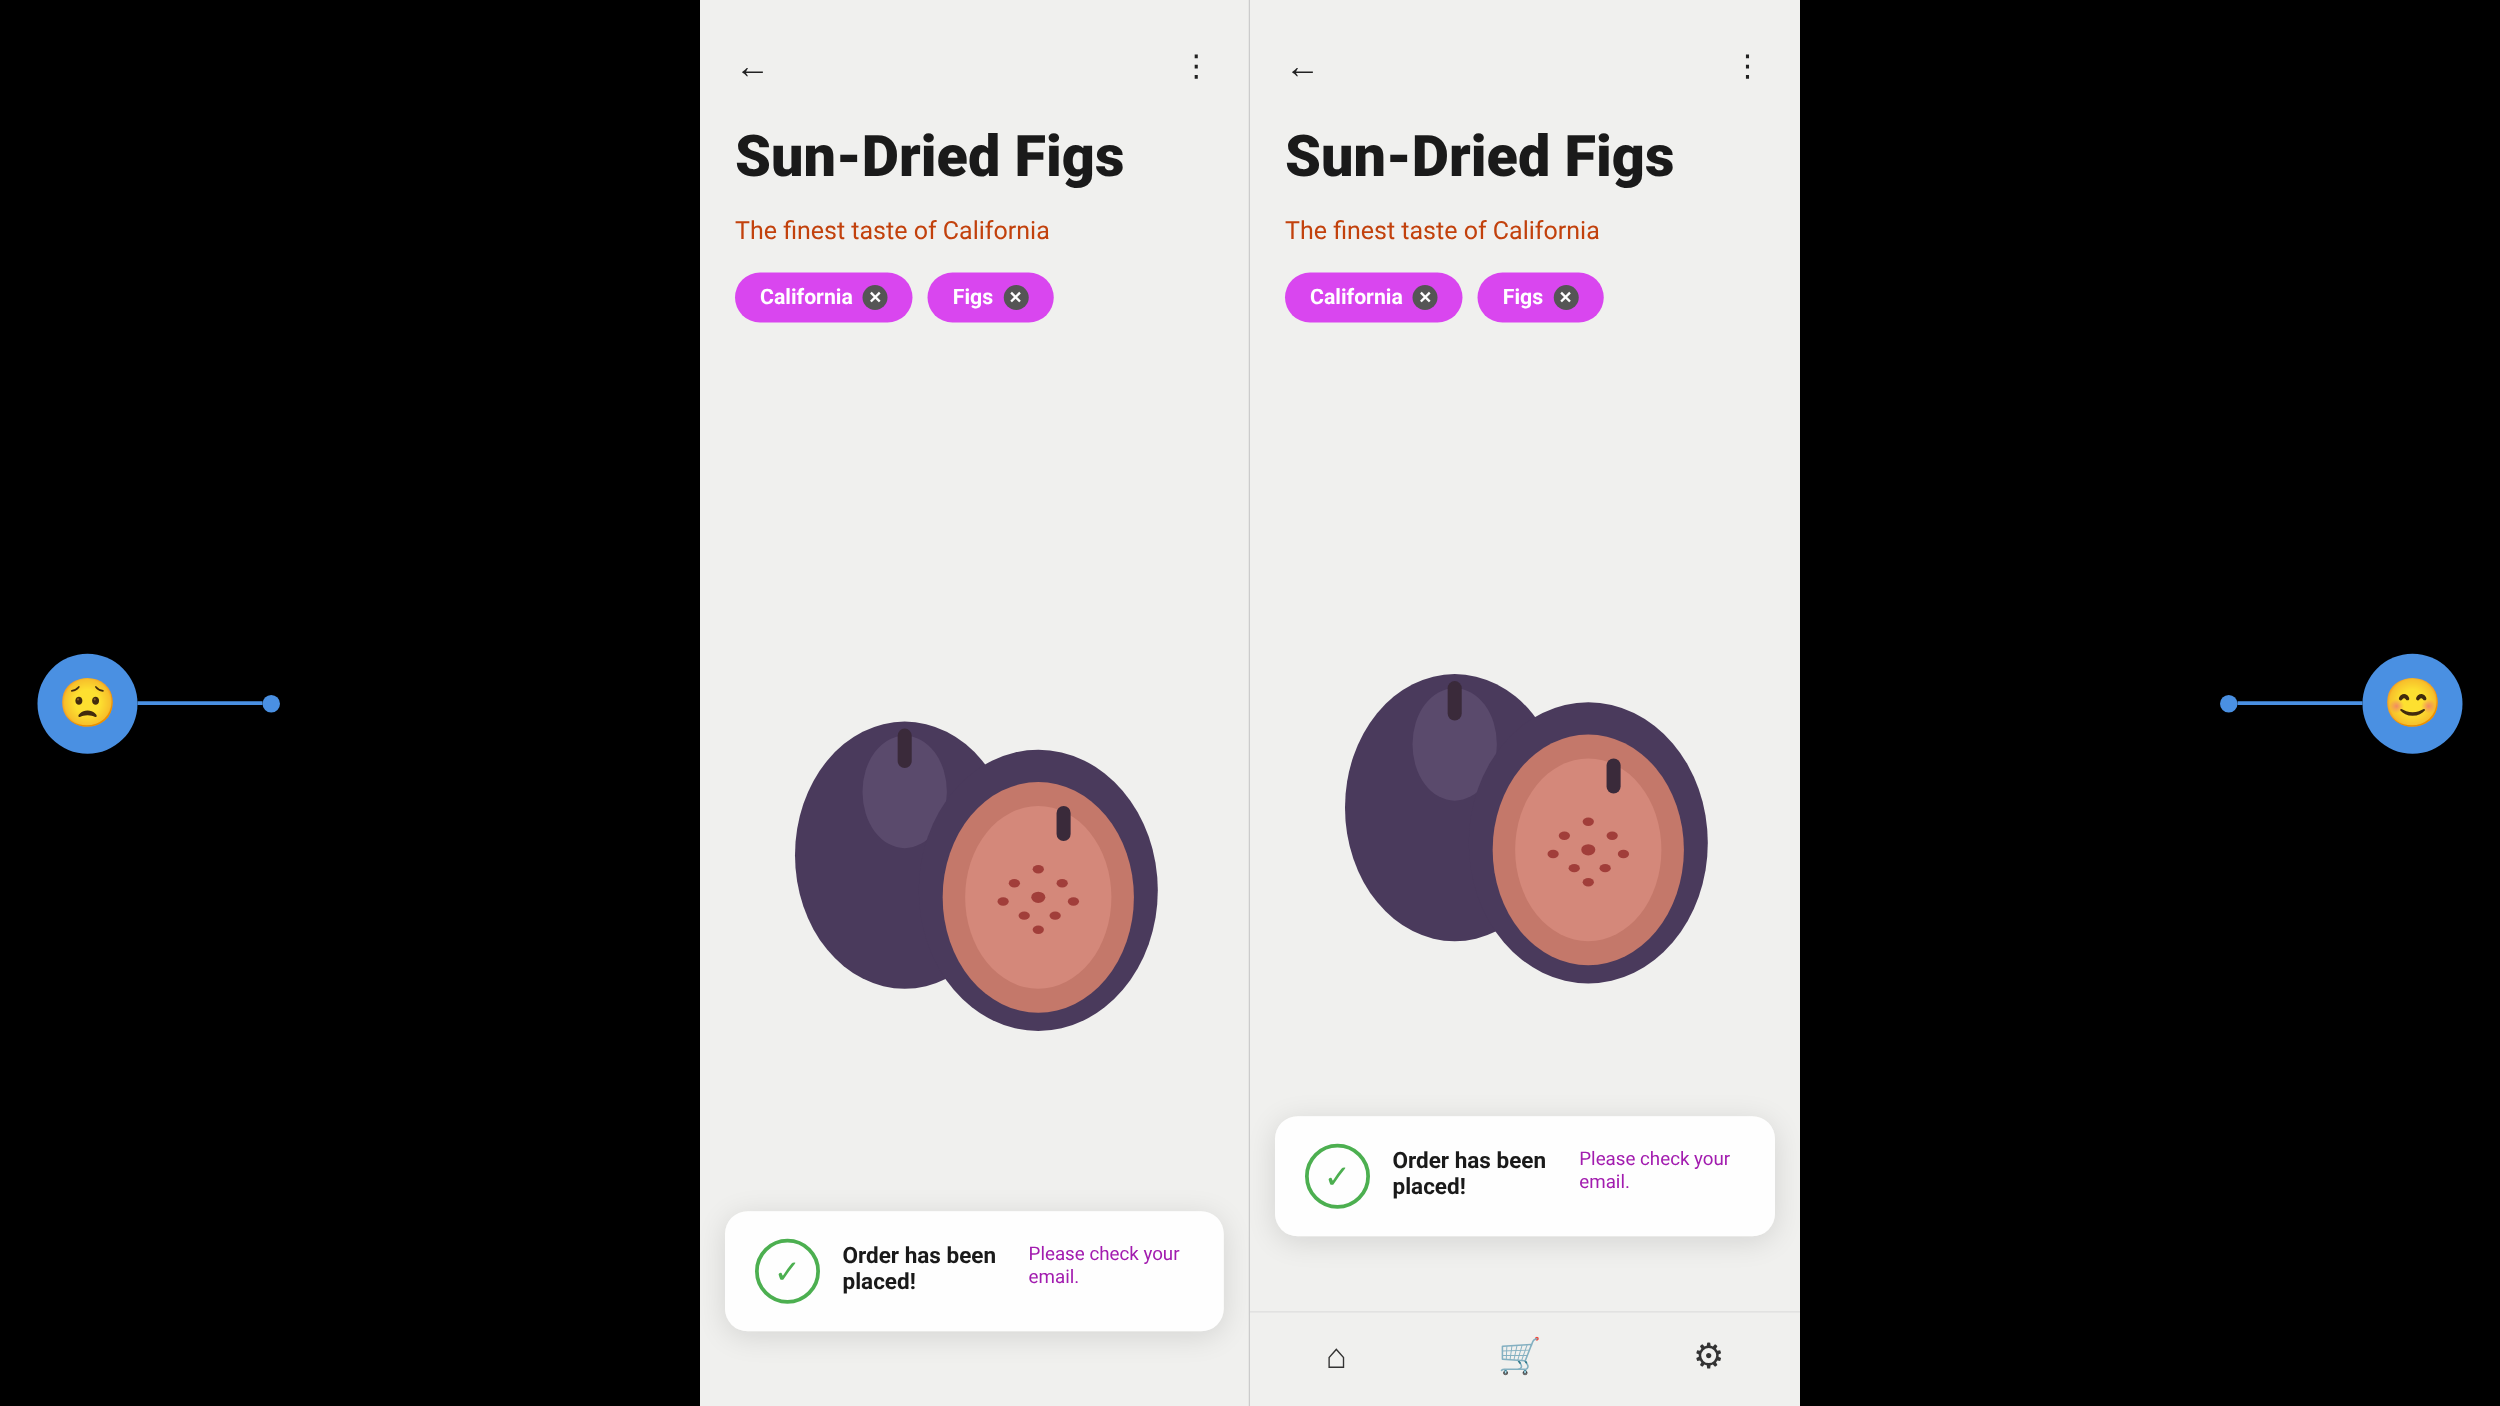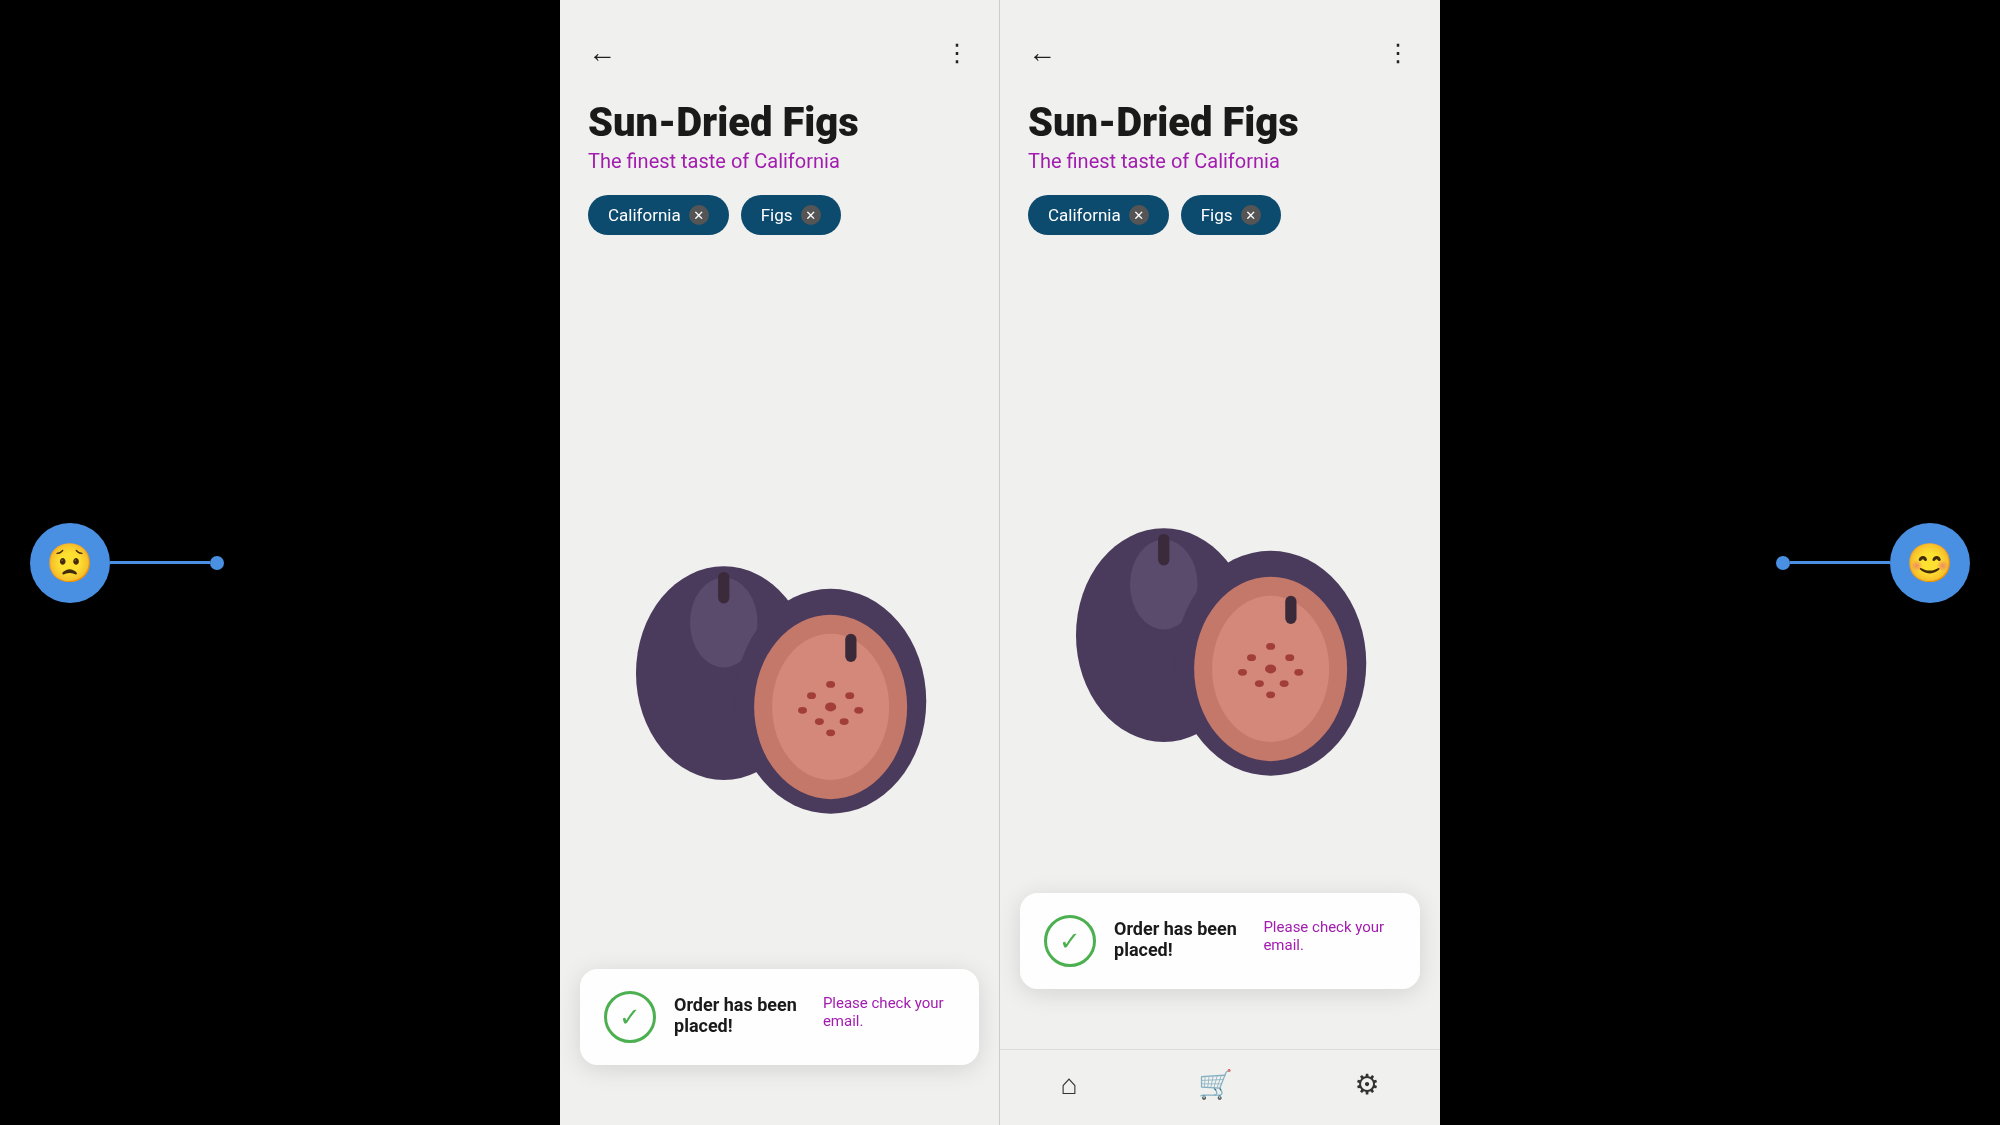"Sun-Dried Figs" .product-title { font-size: 40px -> 46px; margin-bottom: 4px -> 20px }
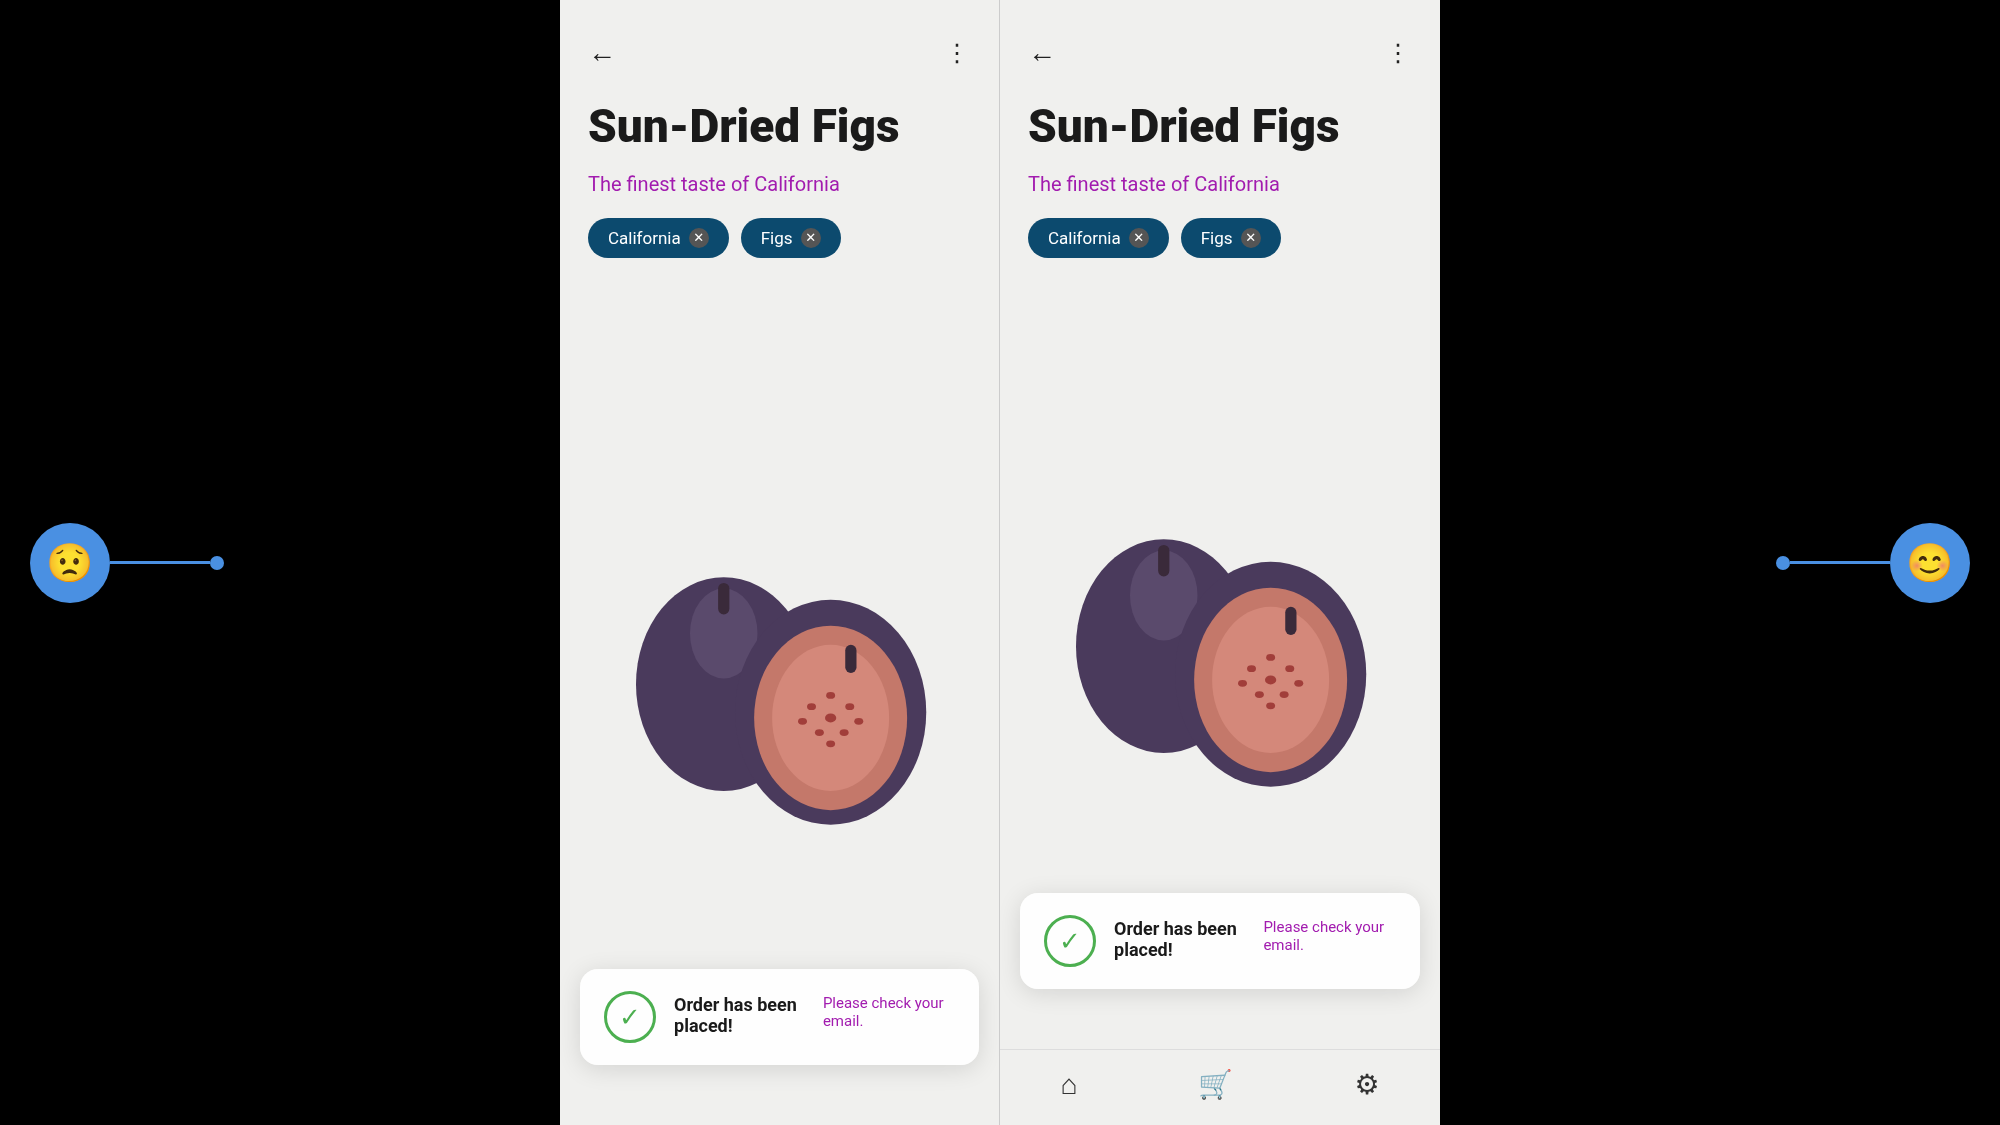"The finest taste of California" .product-subtitle { color: #a21caf -> #c2410c }
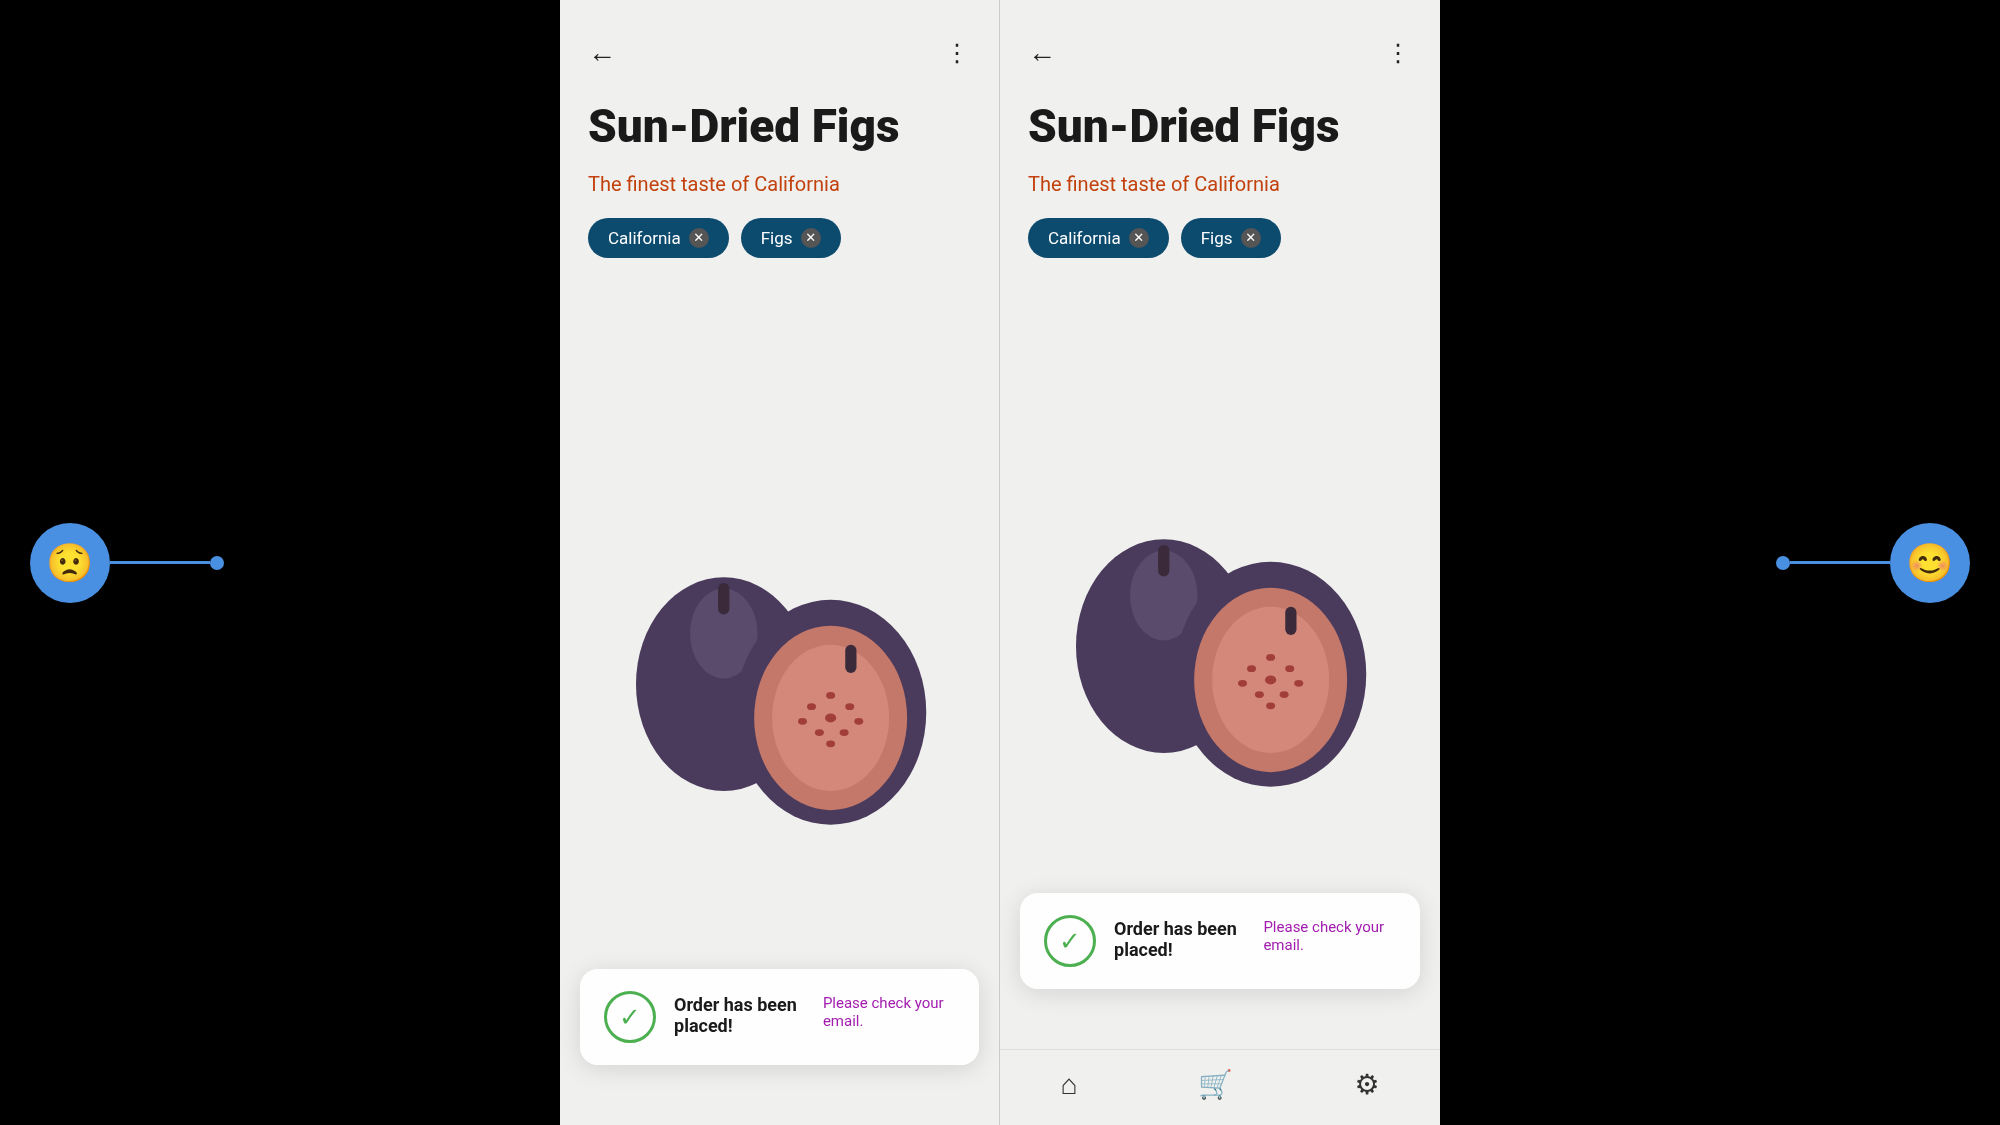"California" .tag { background: #0c4a6e -> #d946ef; font-weight: 400 -> 700 }
